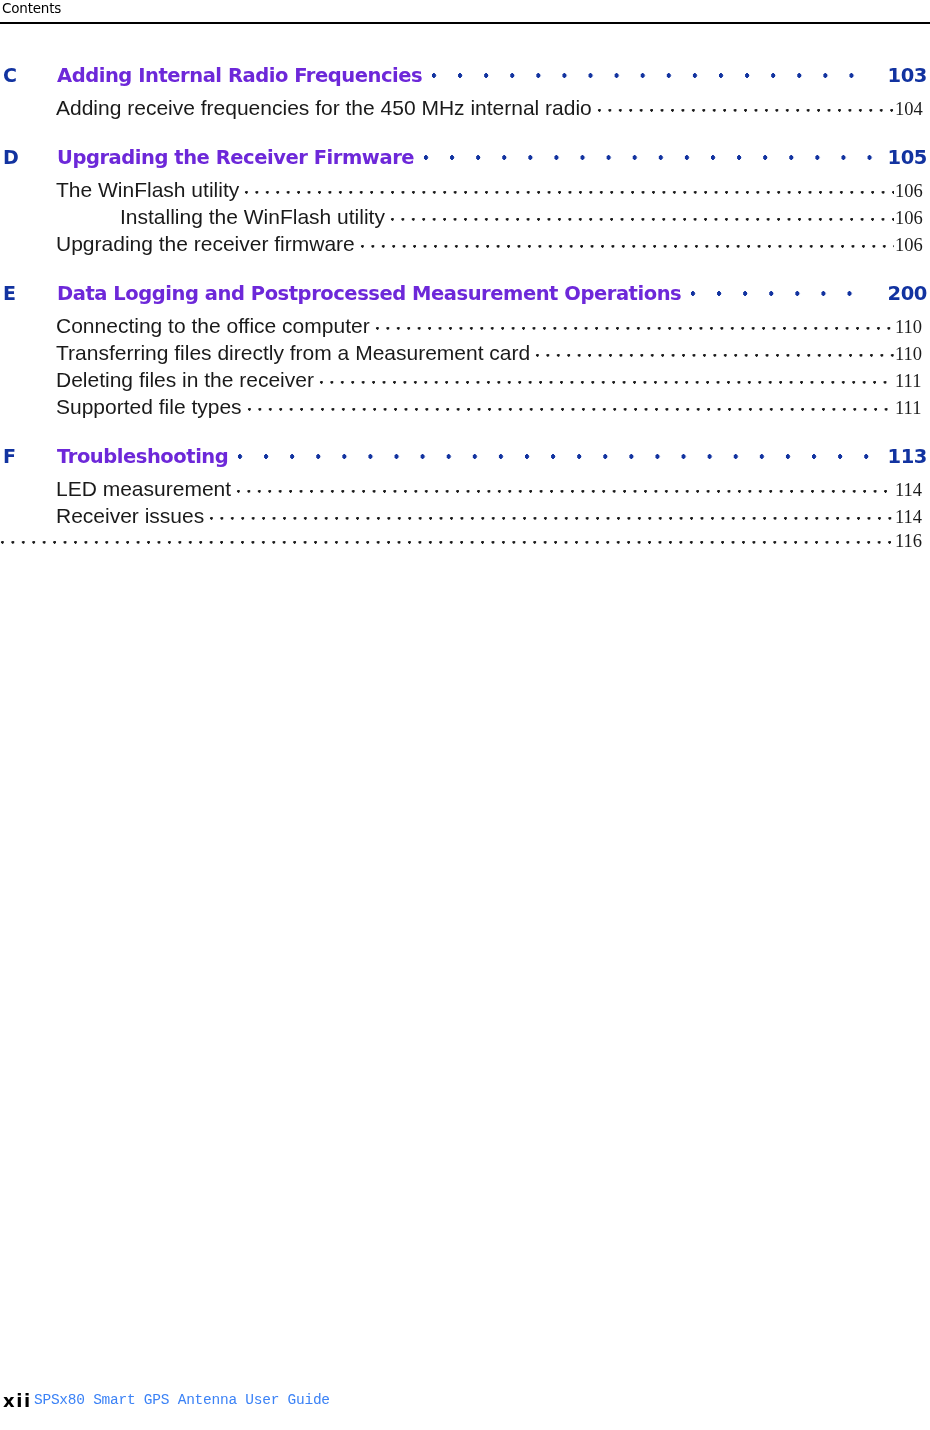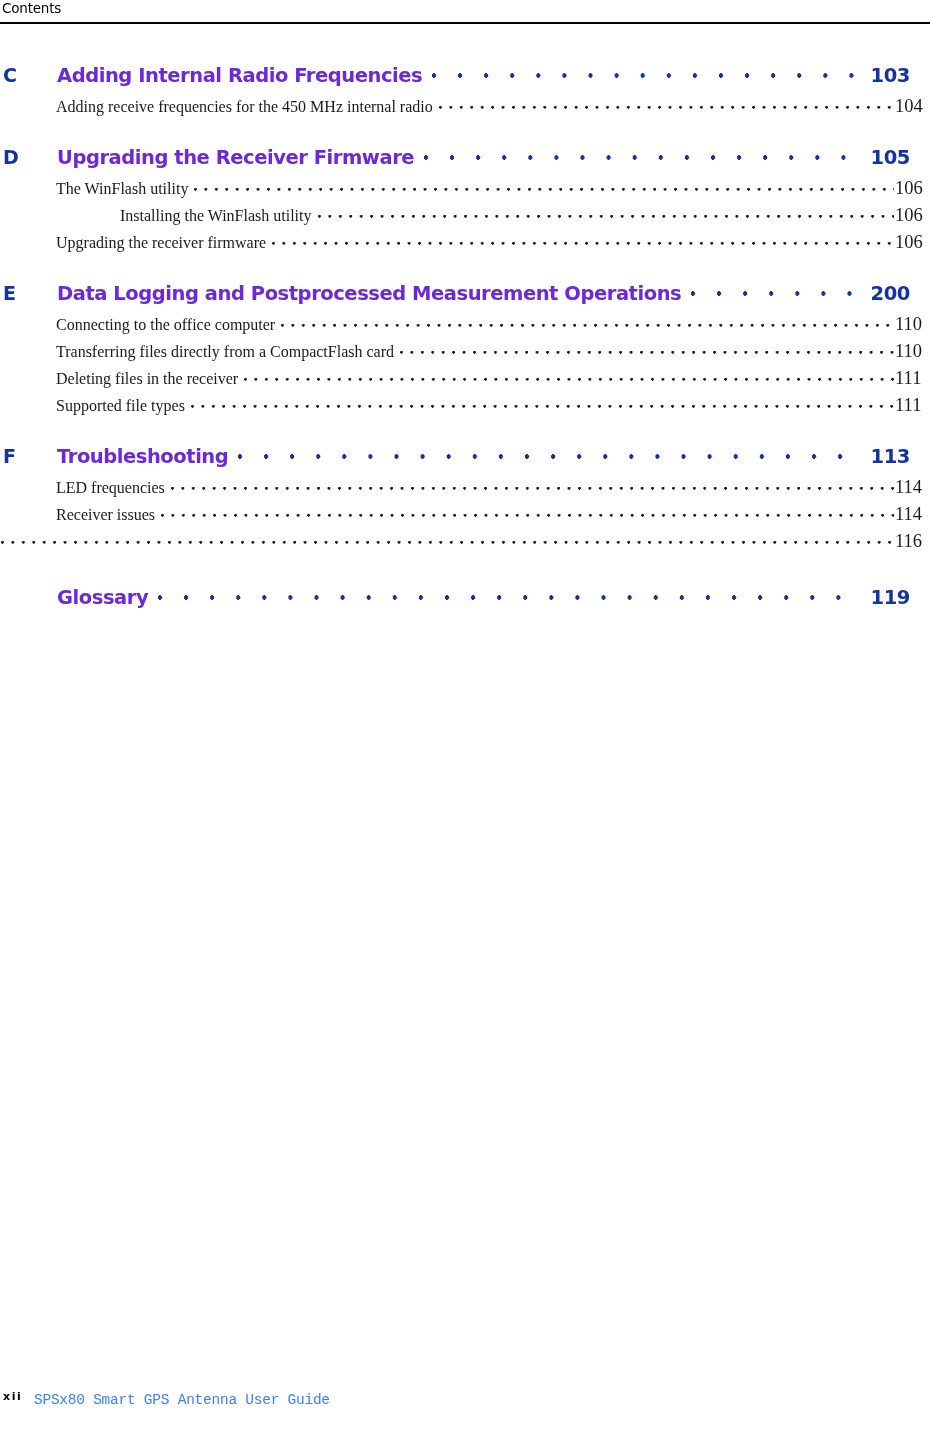"103" .row-h .pageno { padding-right: 20px -> 3px }
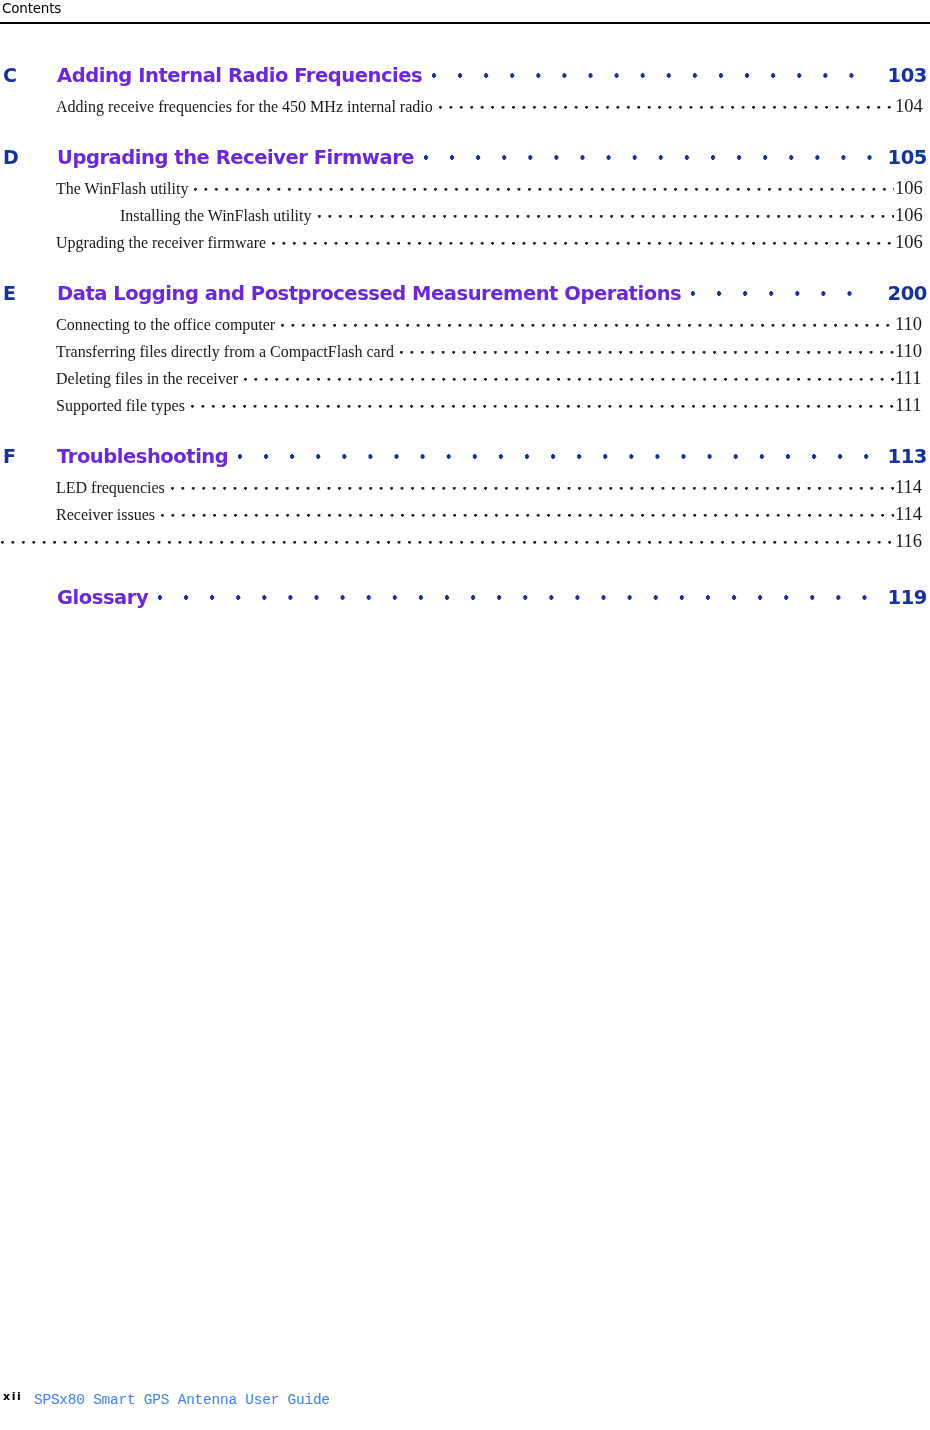"Adding receive frequencies for the" .row-s .title { font-family: Liberation Serif, serif -> Liberation Sans, sans-serif; font-size: 16px -> 21px }
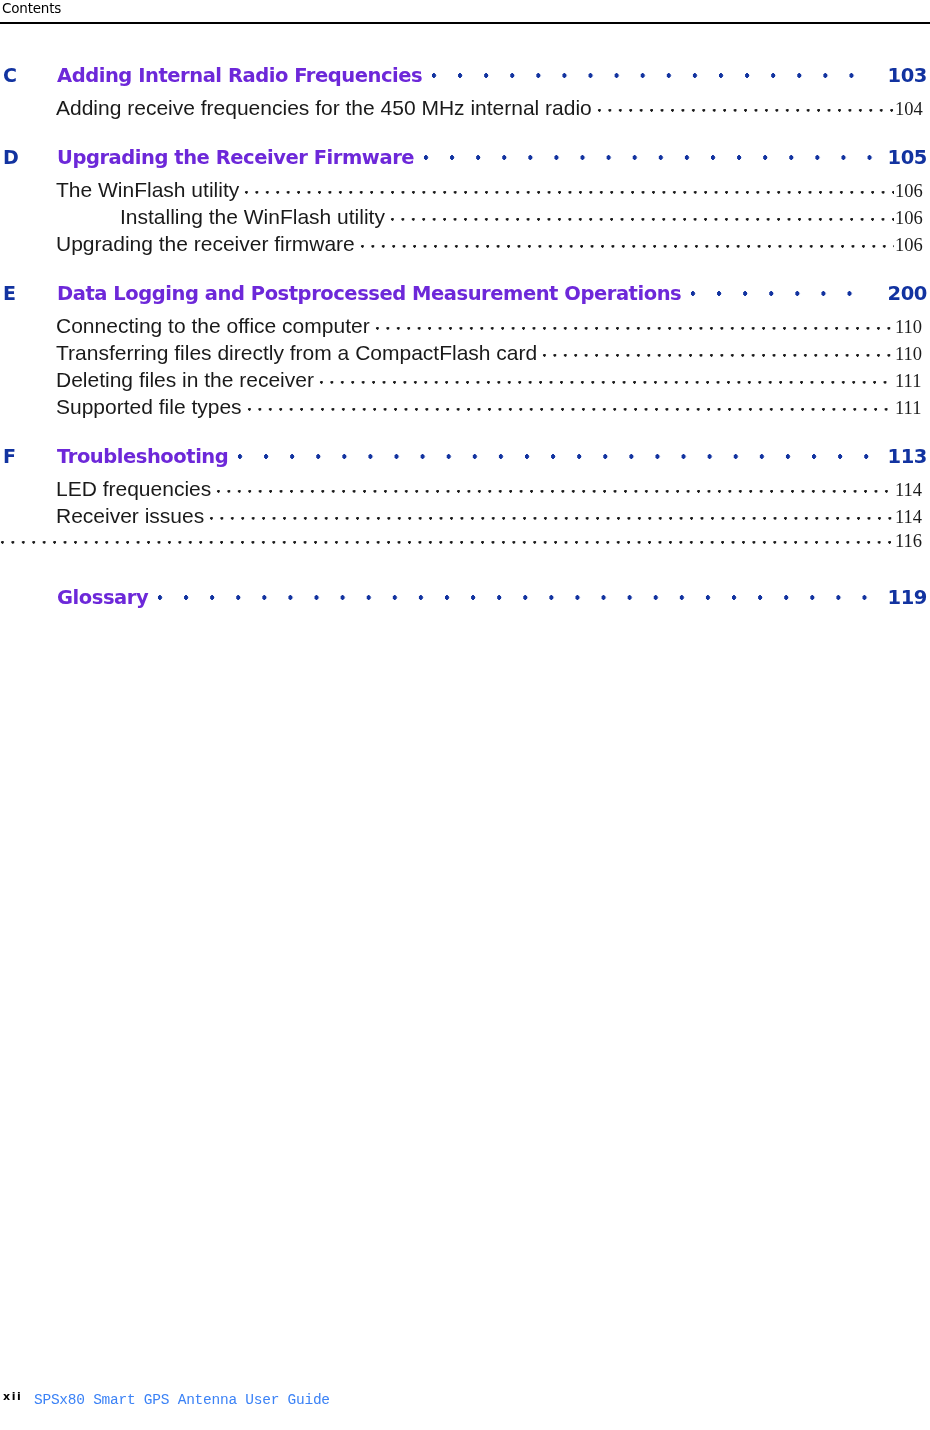"Transferring files directly from a" div.title { text: CompactFlash -> Measurement }
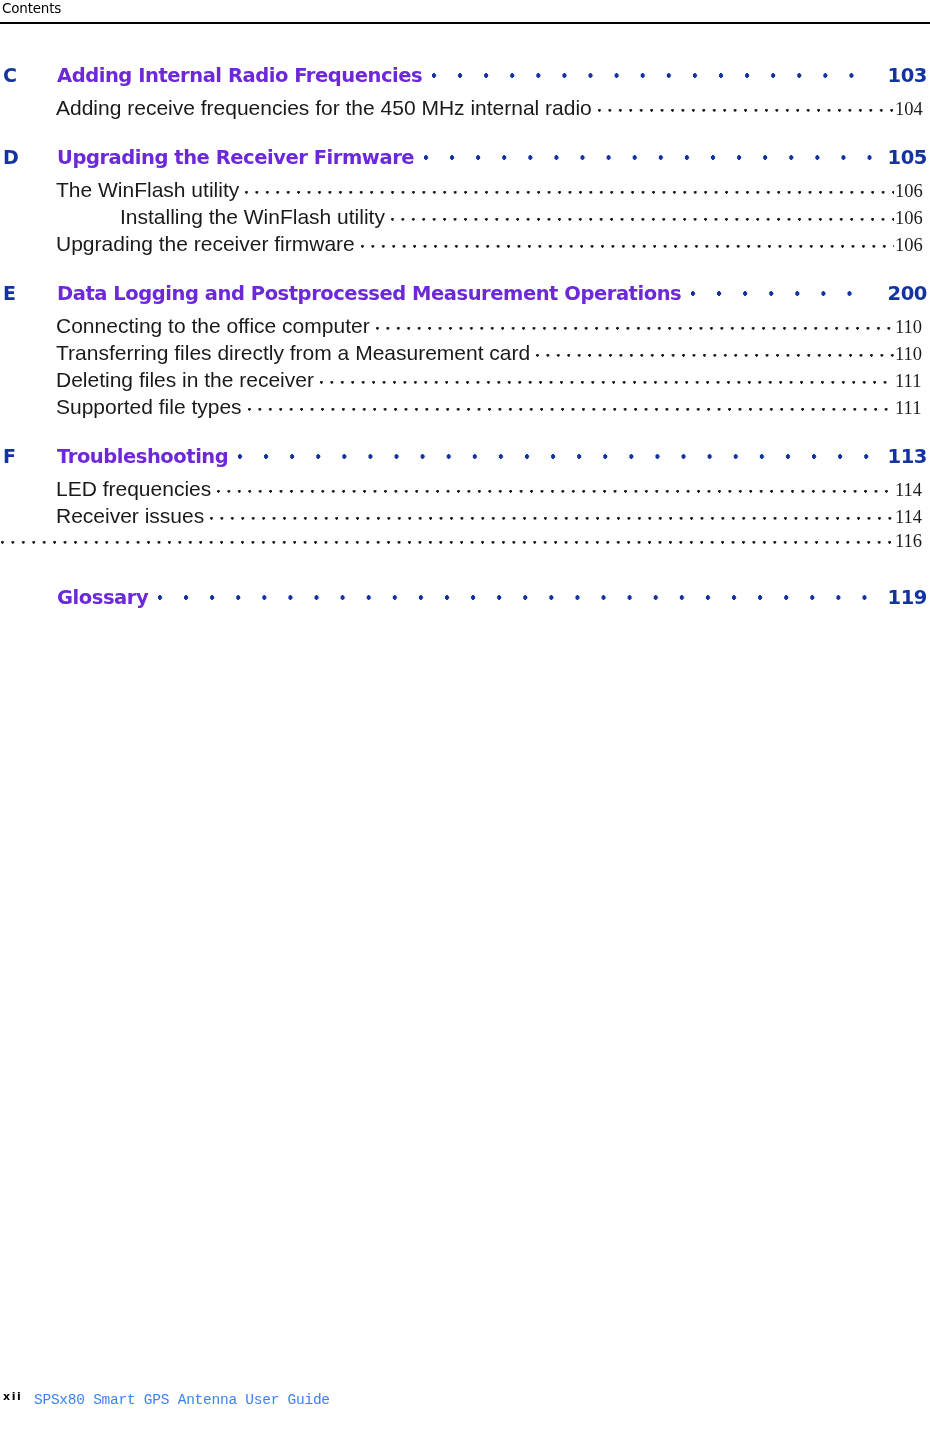"LED frequencies" div.title { text: frequencies -> measurement }
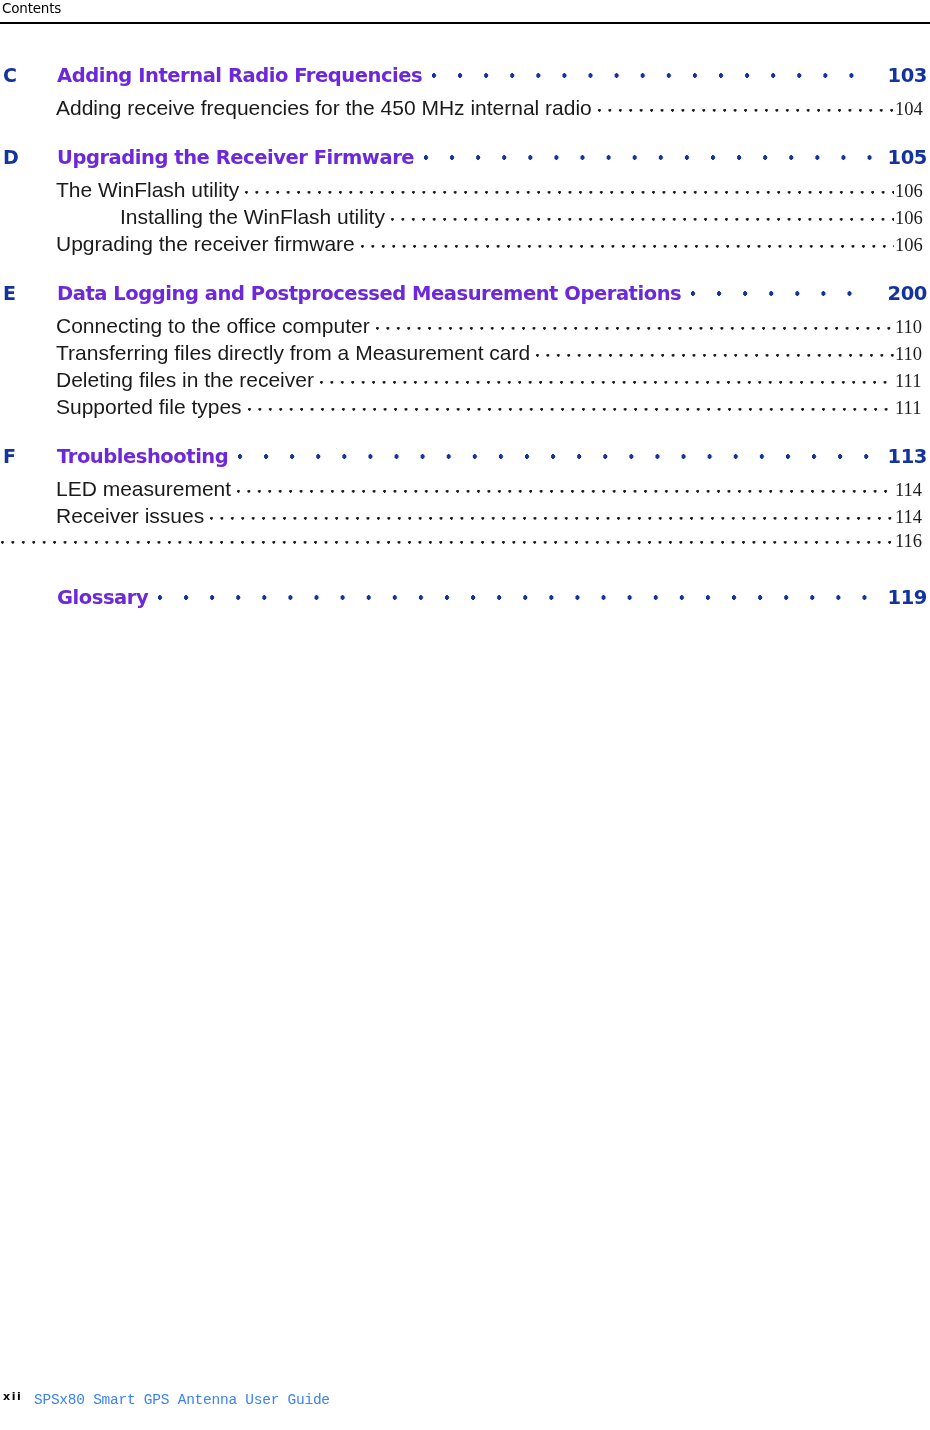"Glossary" div.toc-row { html: <div> <div></div> <div>Glossary</div> <div></div> <div>119</div> </div> -> none }
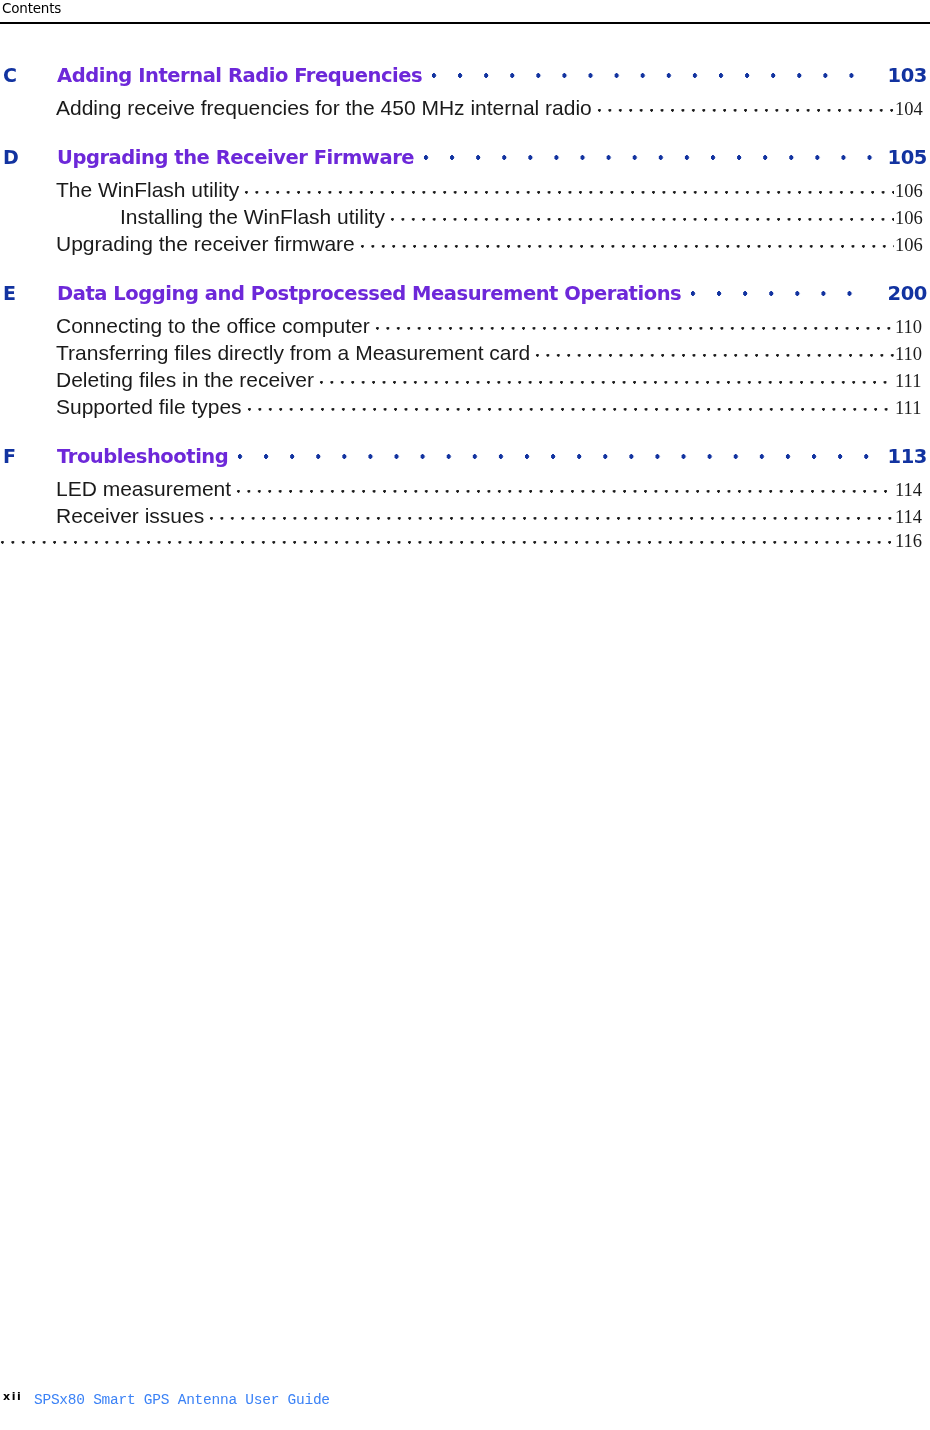"xii" #footer-folio { font-size: 11px -> 18px }
